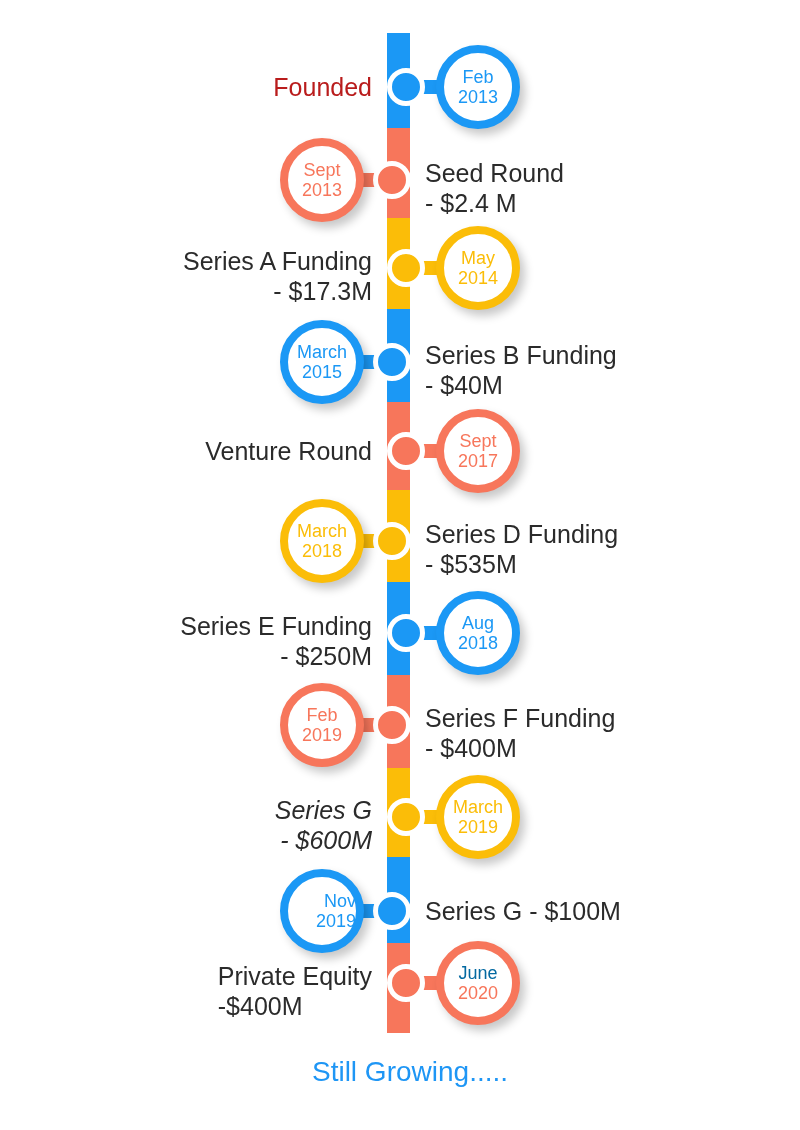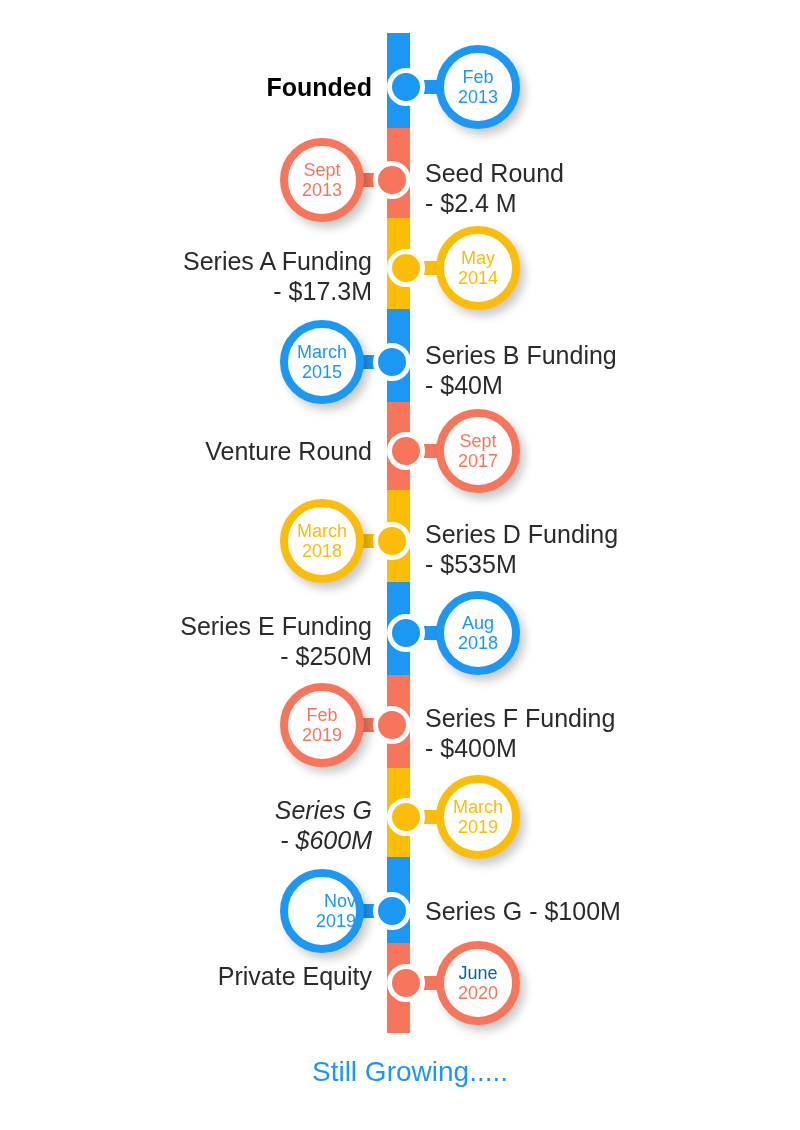"Founded" div.label { color: #000000 -> #b91c1c; font-weight: bold -> none }
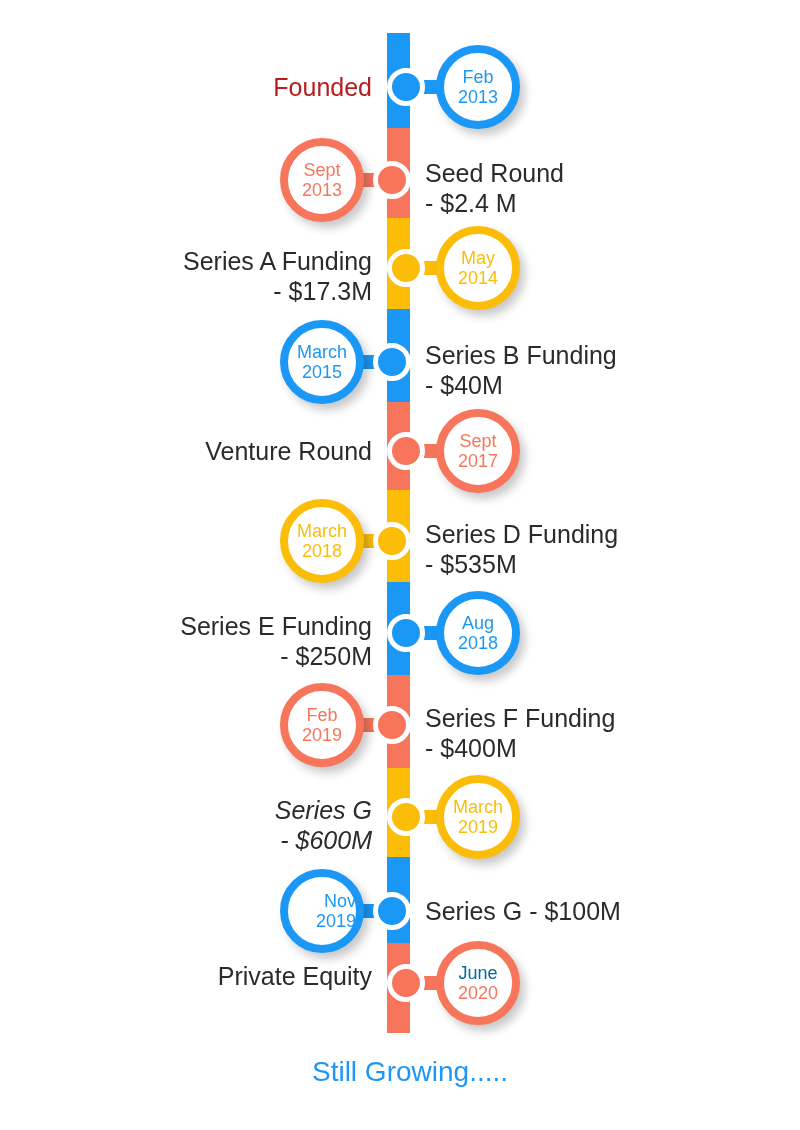"-$400M" div { html: none -> <div>-$400M</div> }
